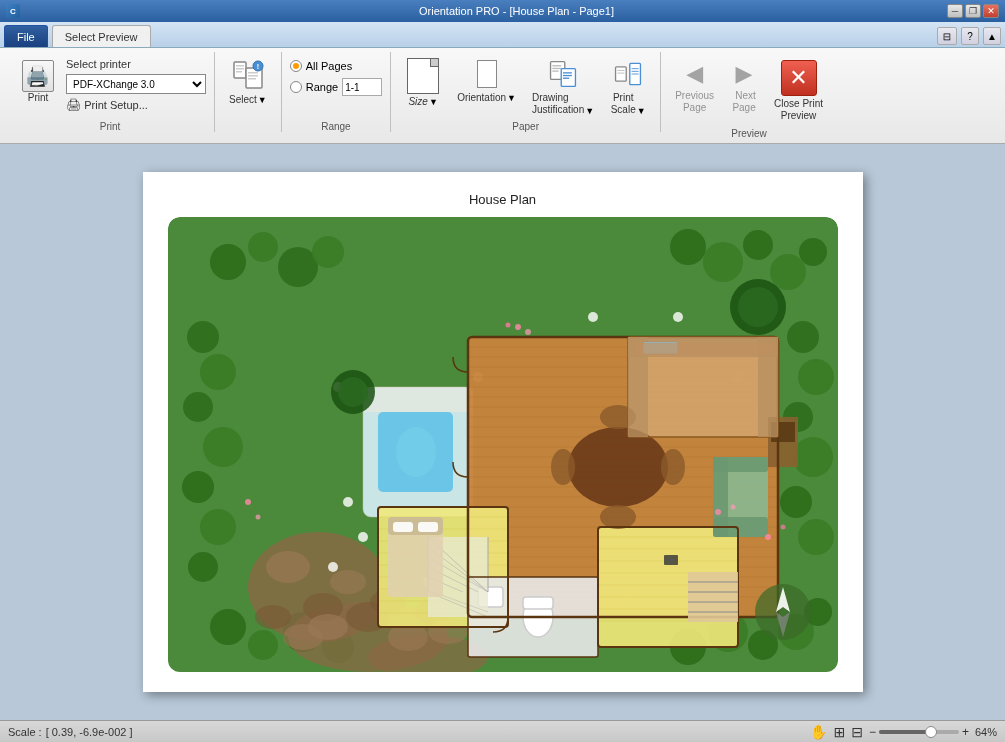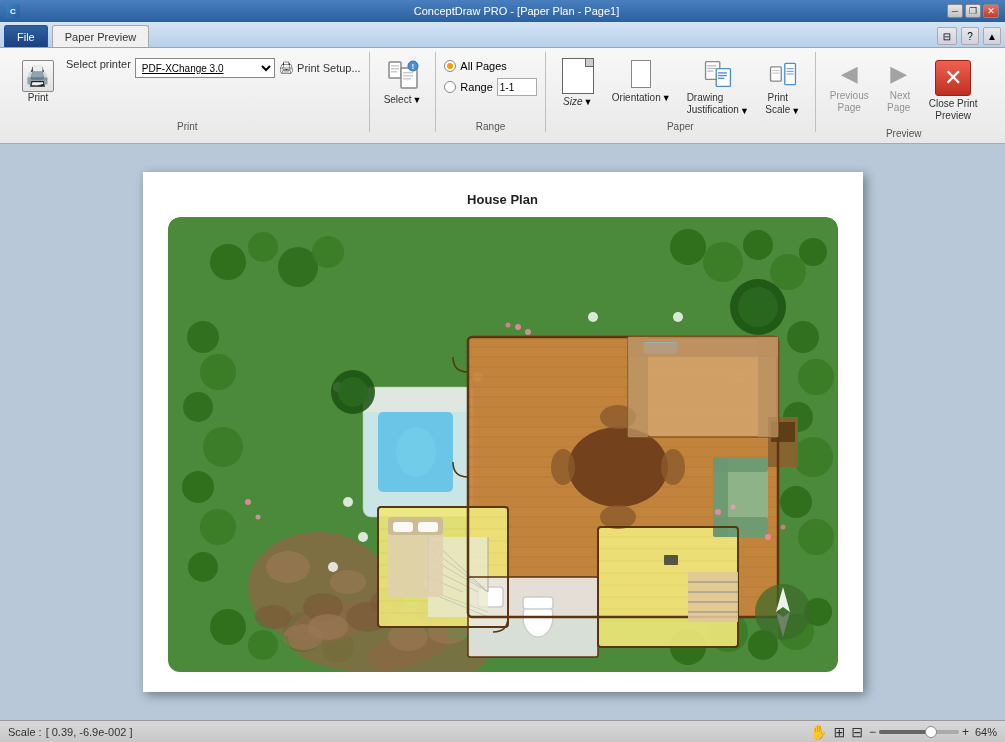"ConceptDraw PRO - [Paper Plan" div.title-bar-text { text: ConceptDraw PRO - [Paper -> Orientation PRO - [House }
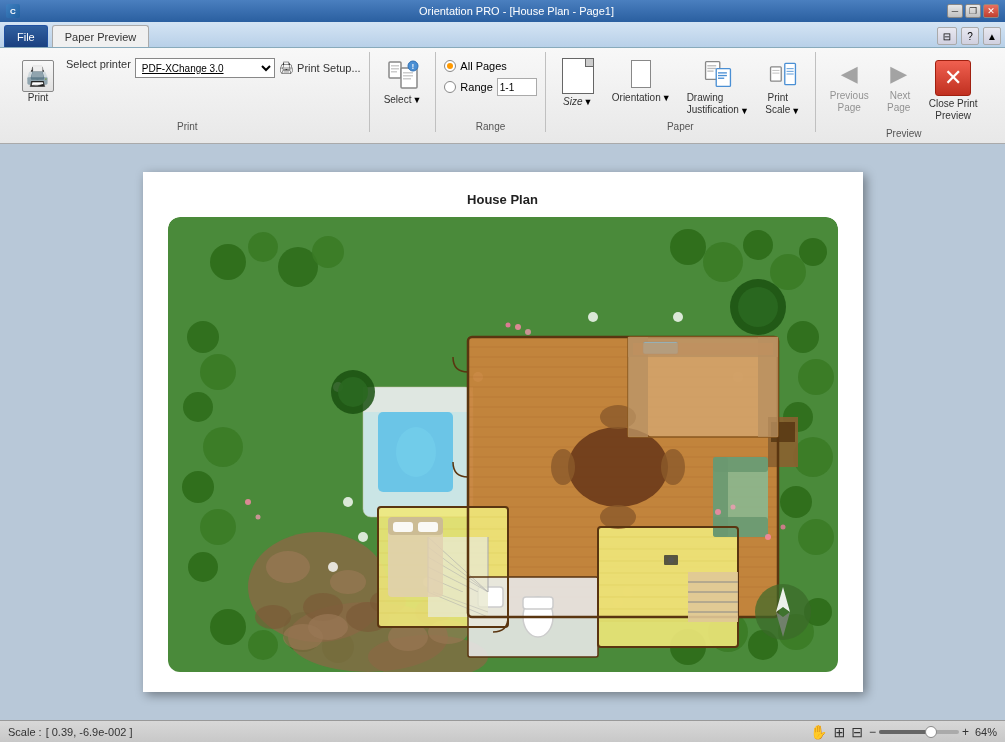"Paper Preview" div.ribbon-tab { text: Paper -> Select }
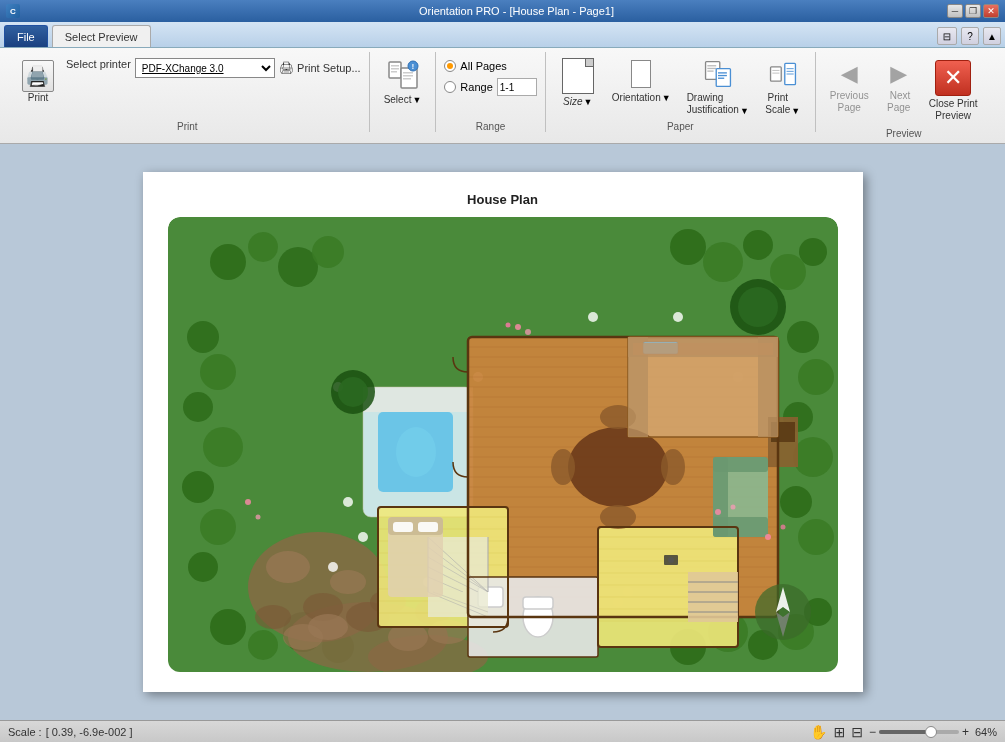"Select printer" .printer-select-group { flex-direction: row -> column }
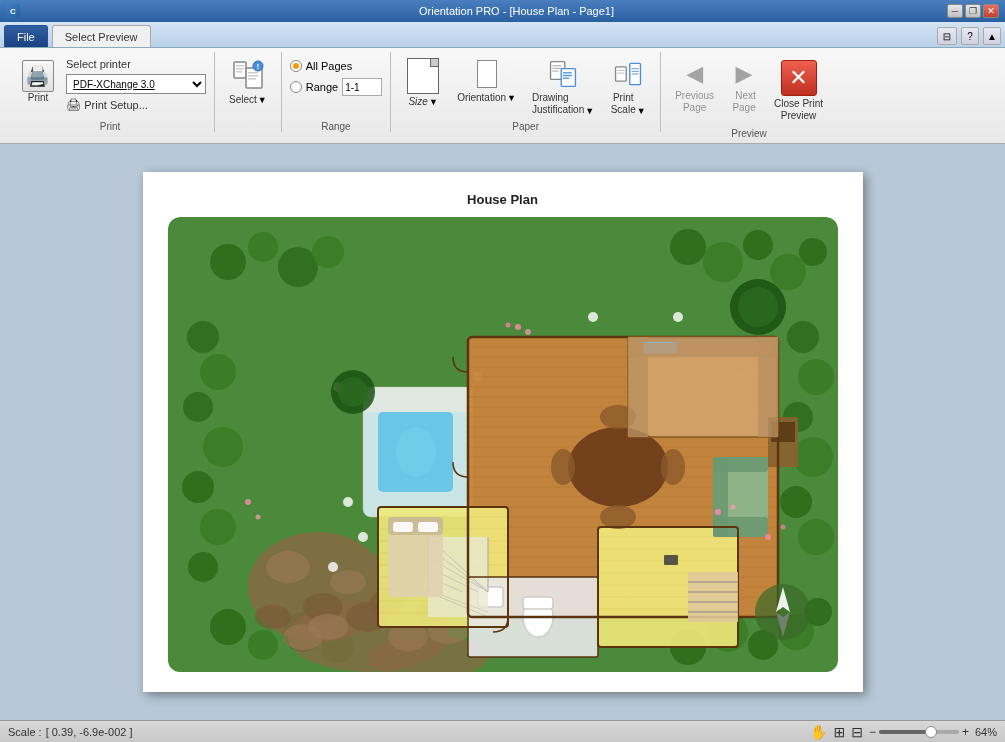"PDF-XChange 3.0" .printer-dropdown { text-decoration: underline -> none }
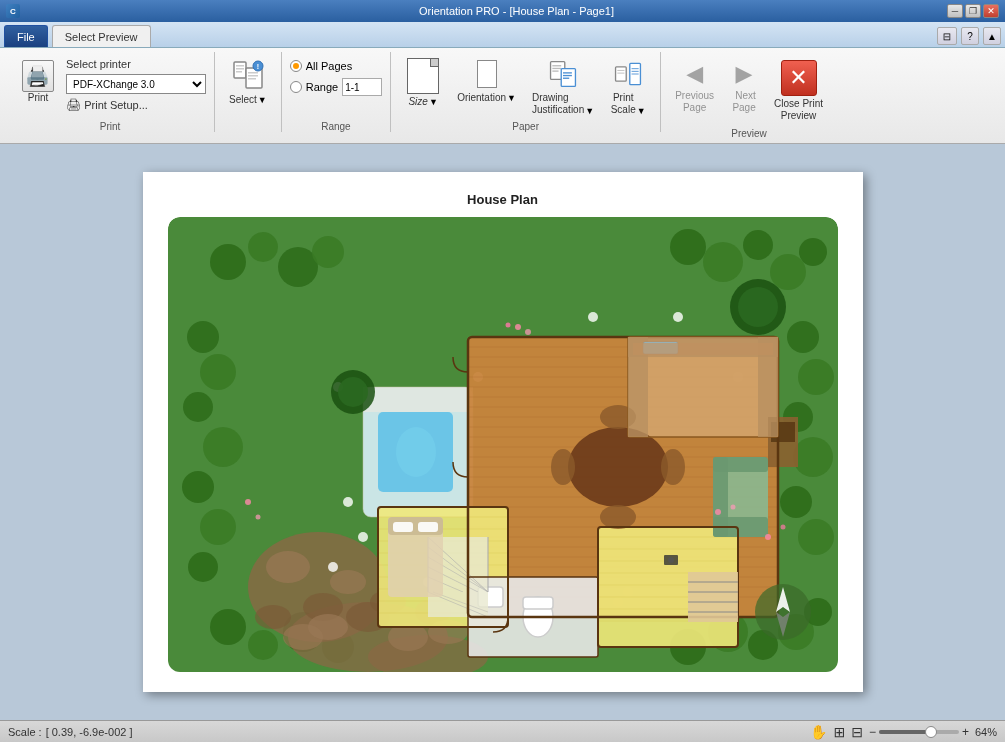"House Plan" .page-title { font-weight: bold -> normal }
